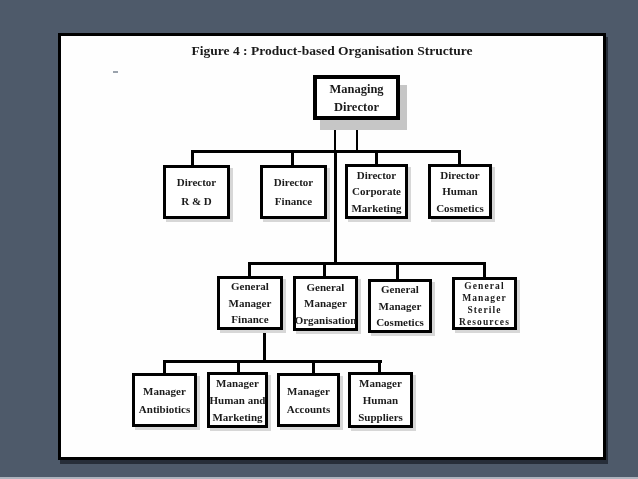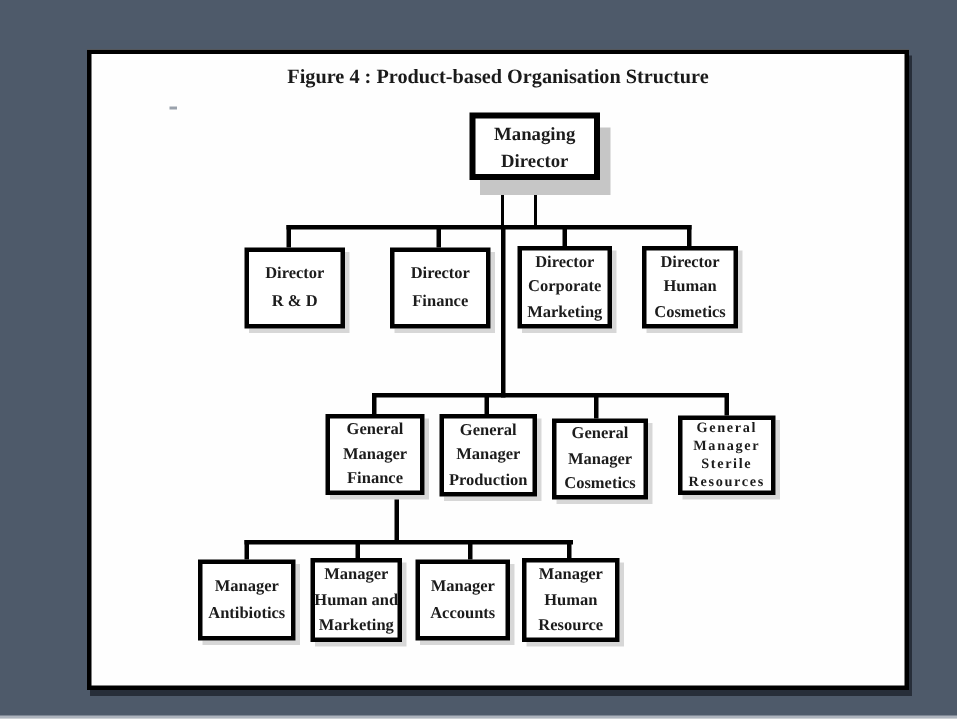"Production" span { text: Production -> Organisation }
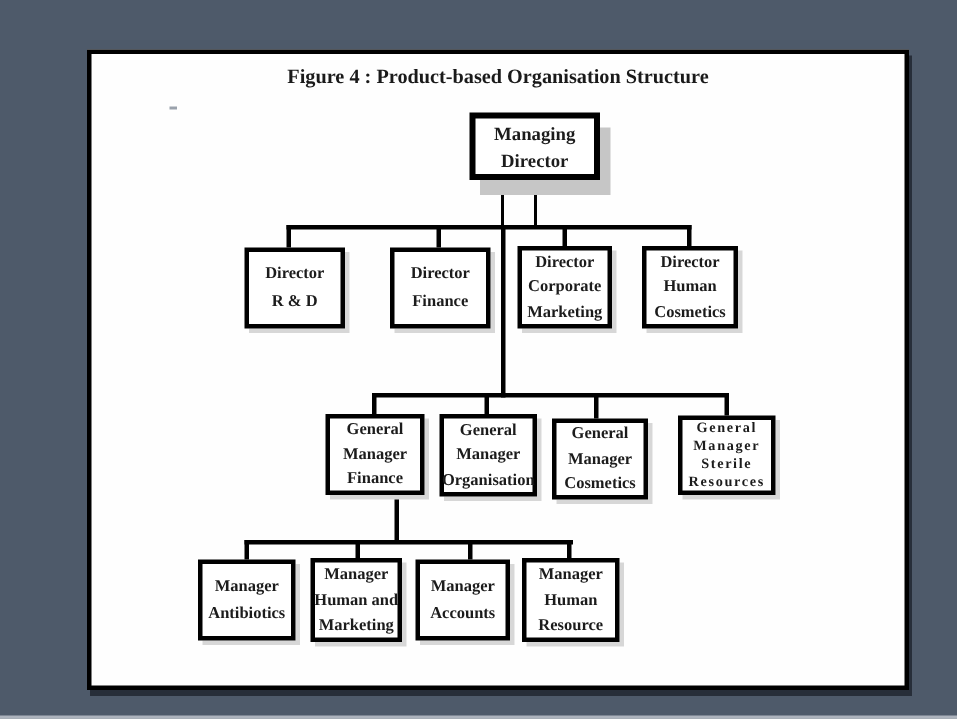"Resource" span { text: Resource -> Suppliers }
